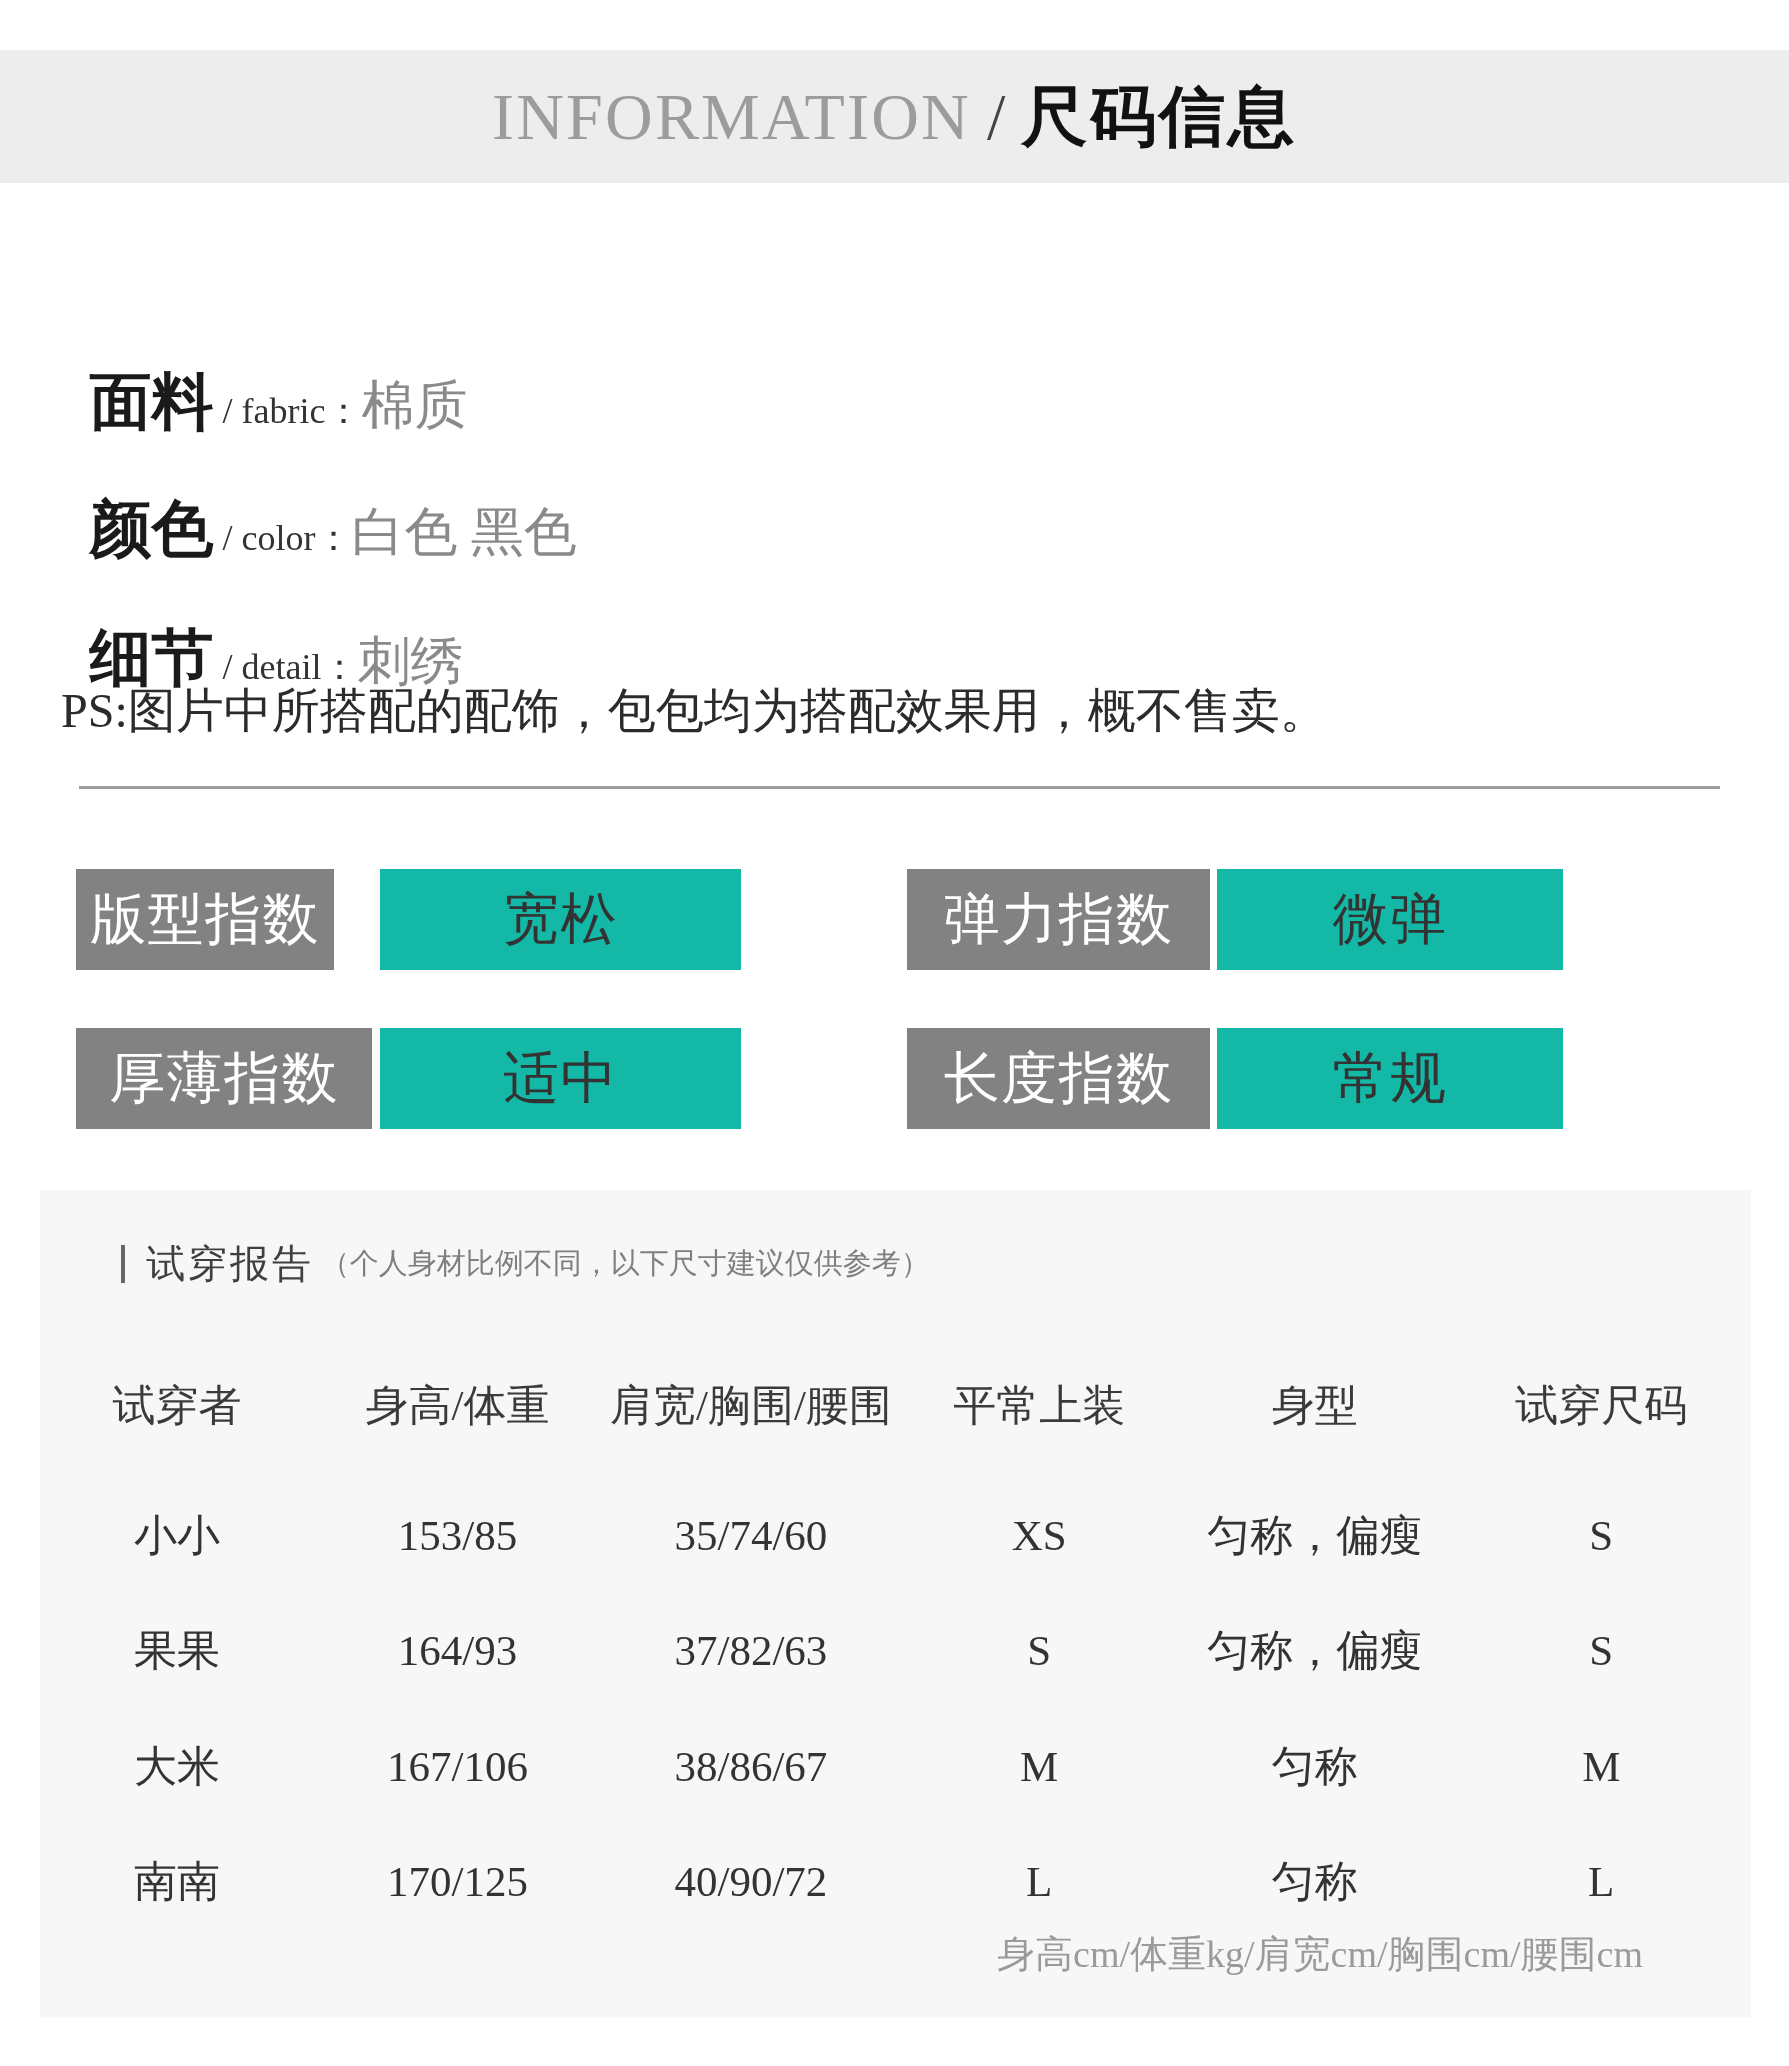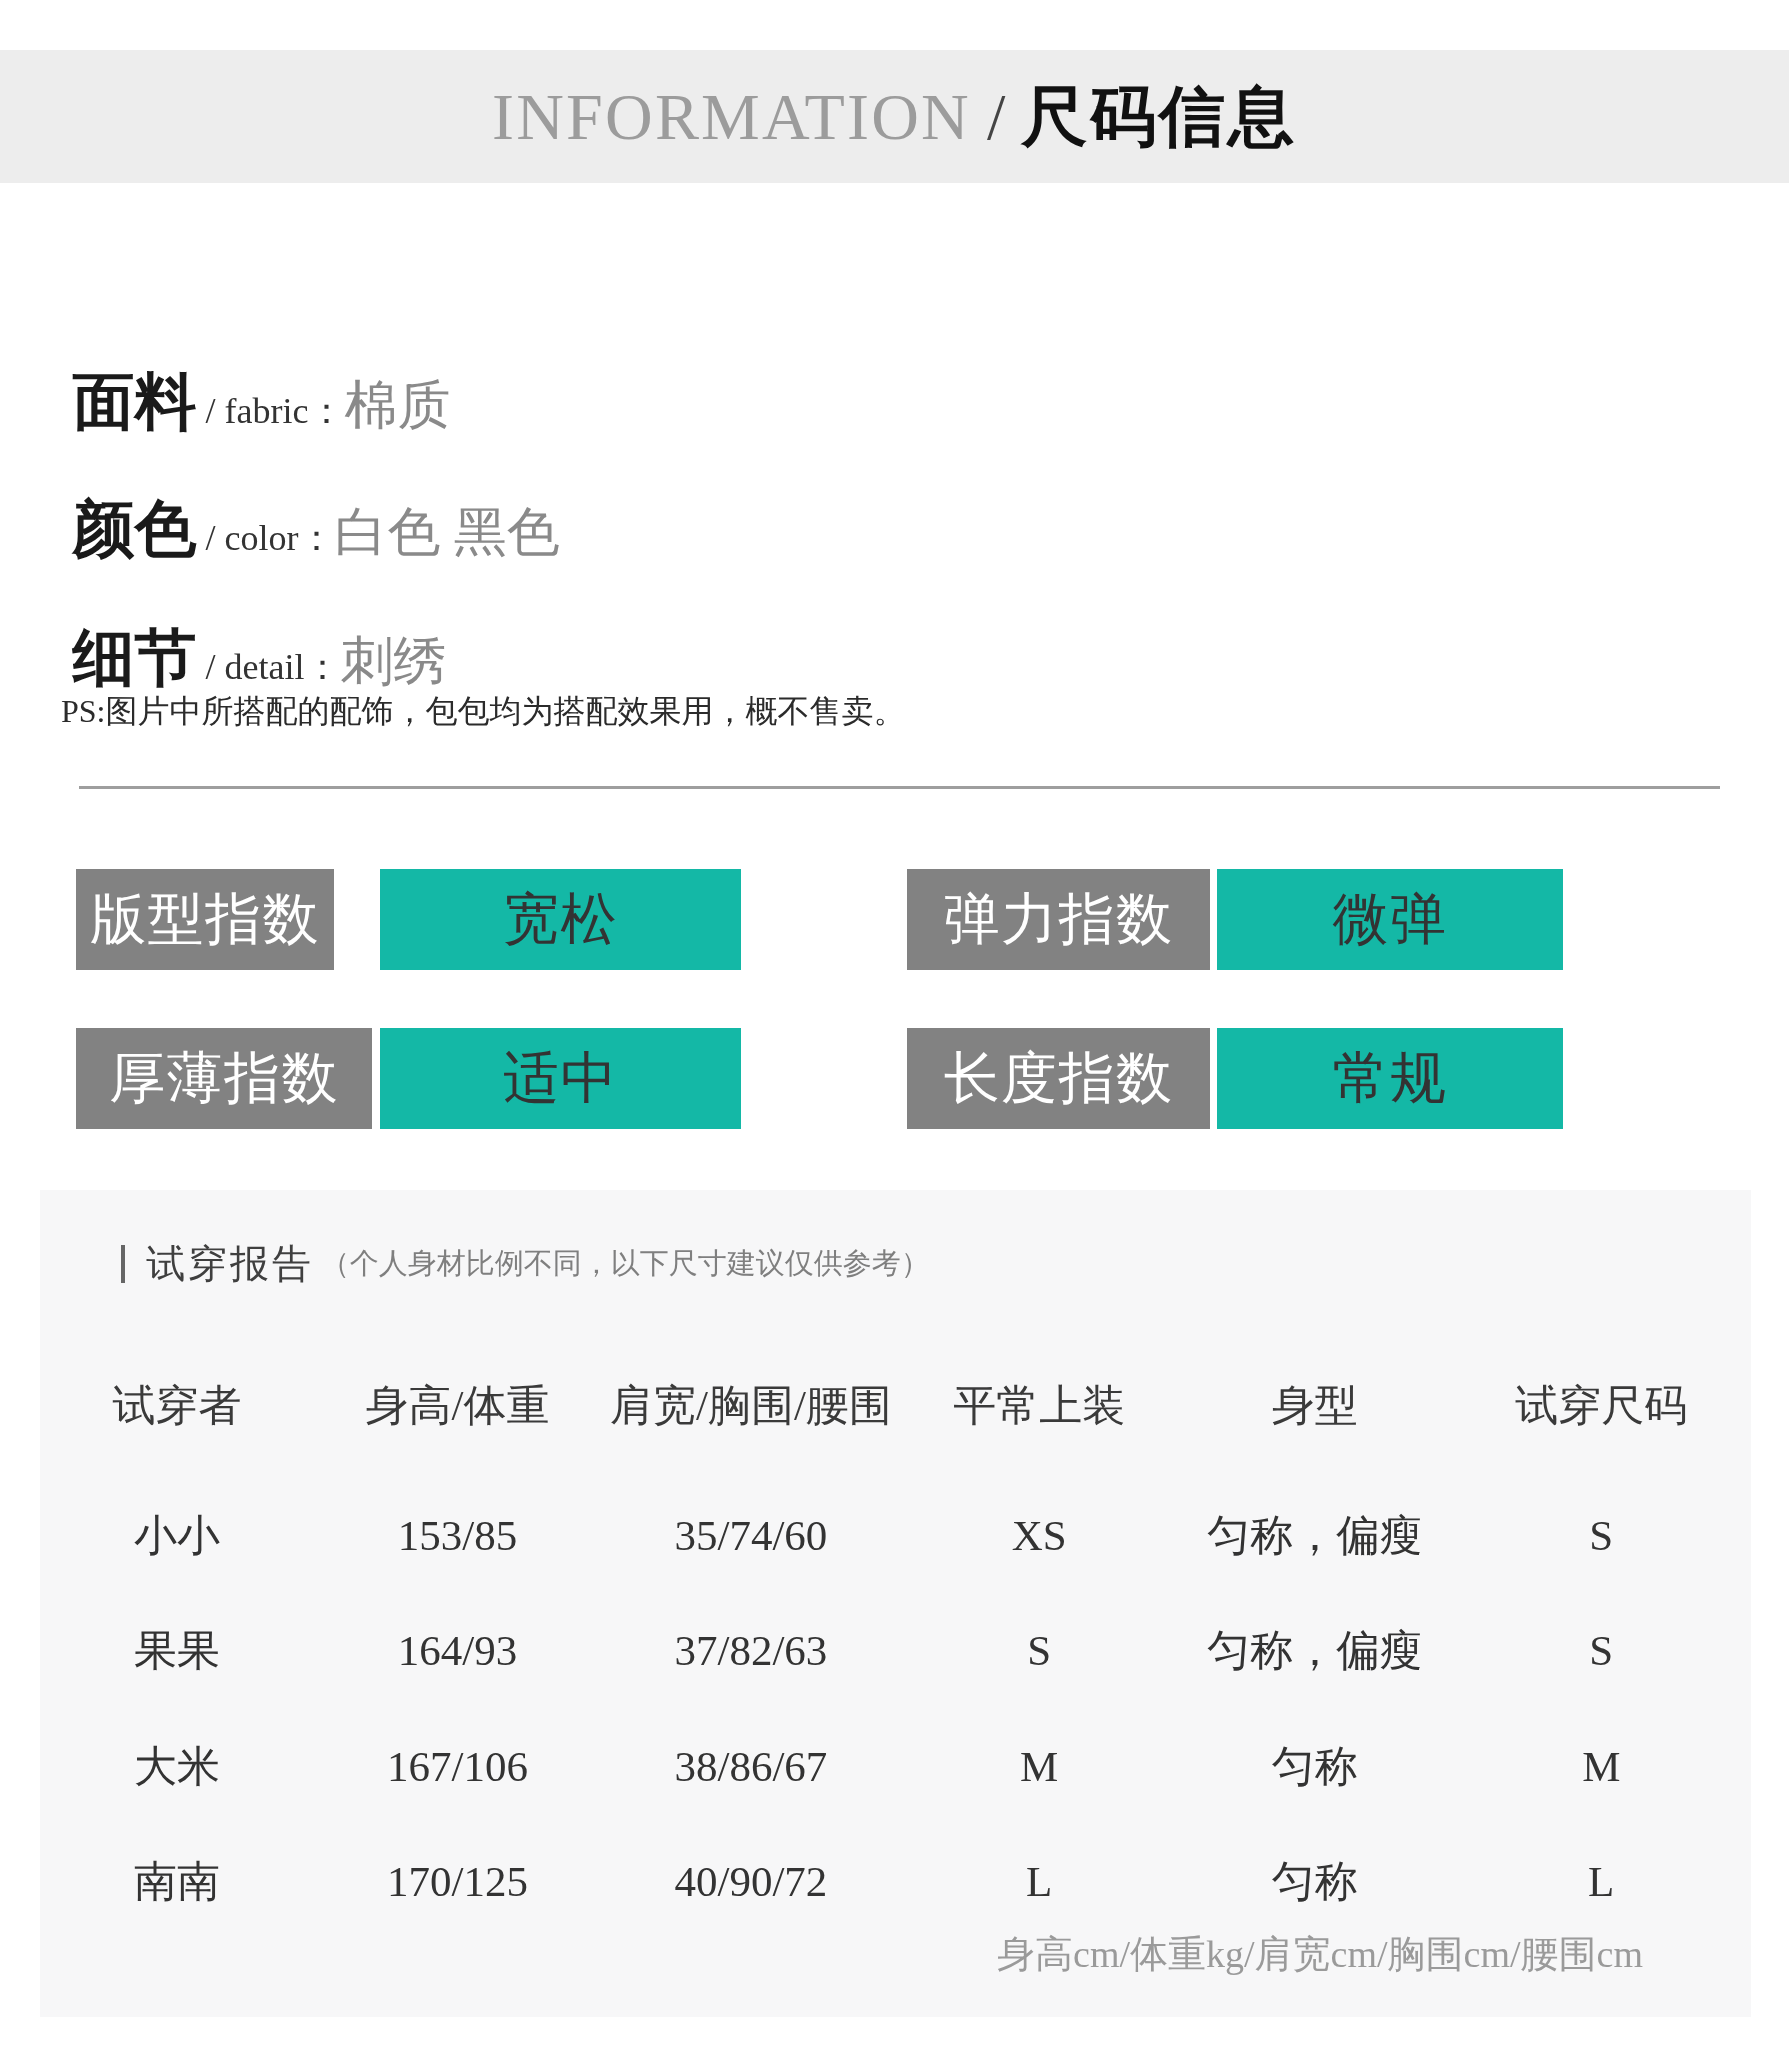"面料" .spec-zh { margin-left: none -> 17px }
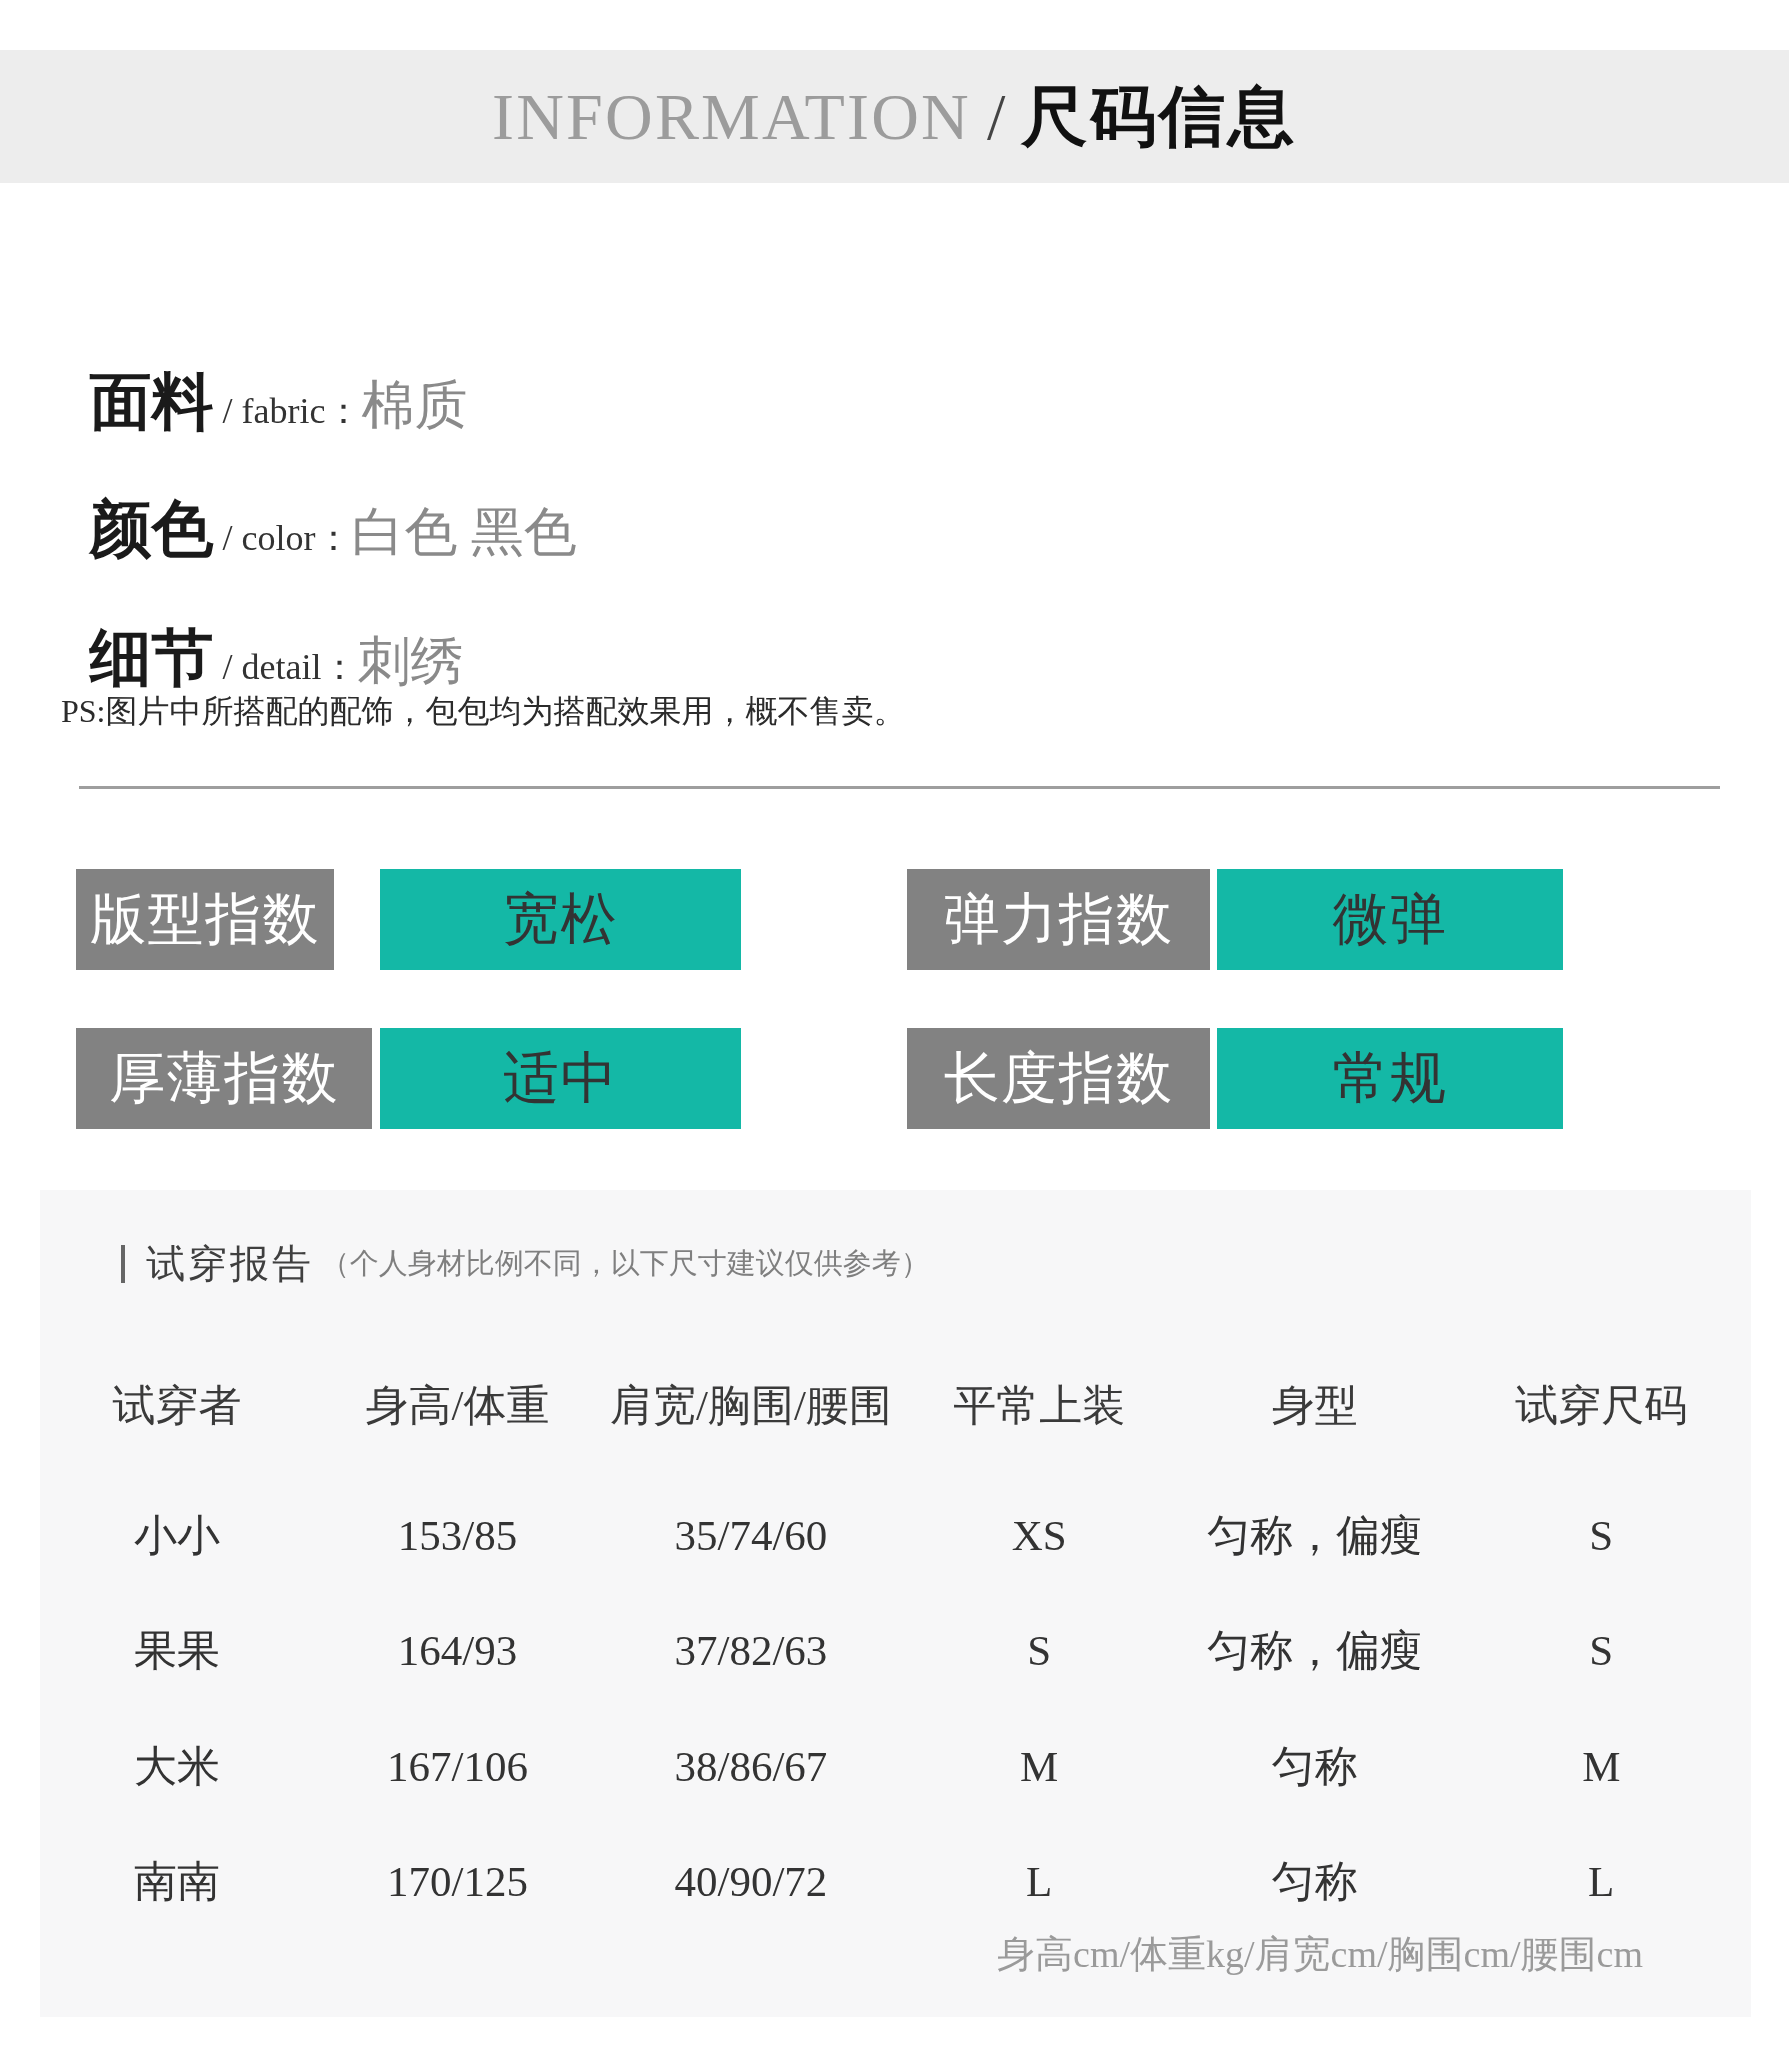"PS:图片中所搭配的配饰，包包均为搭配效果用，概不售卖。" .ps { font-size: 32px -> 48px }
